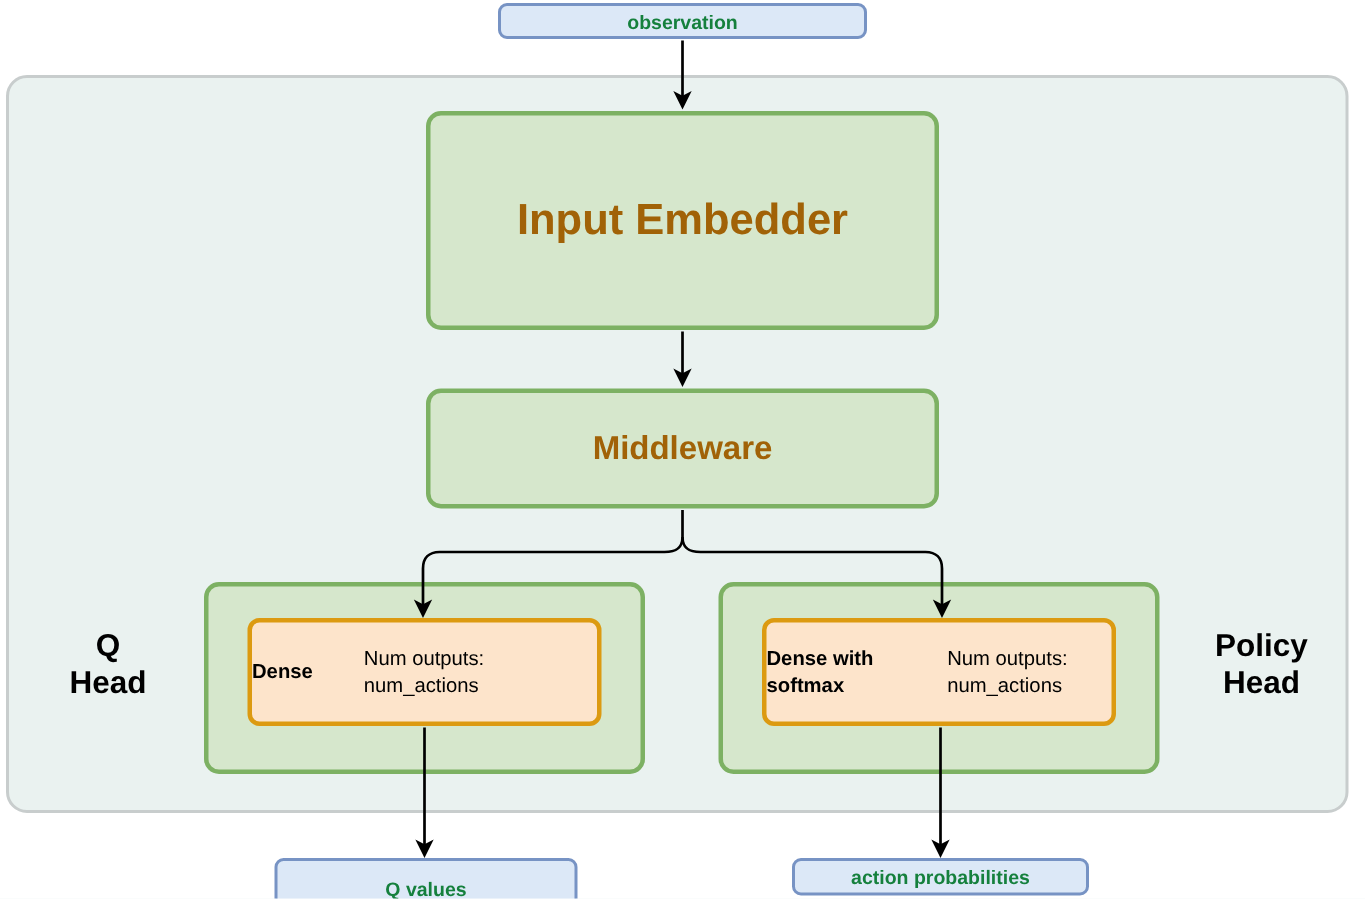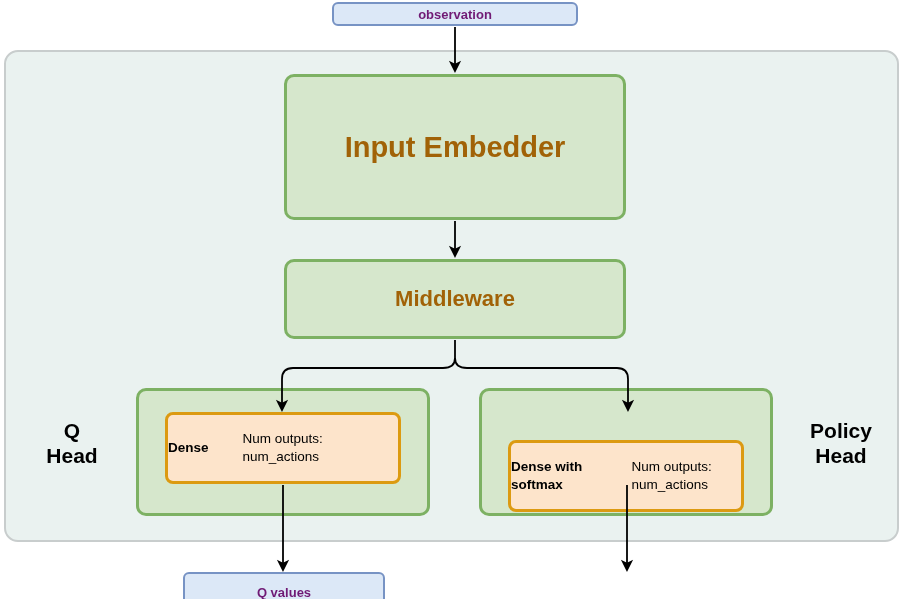"observation" .io-box { color: #701a75 -> #15803d }
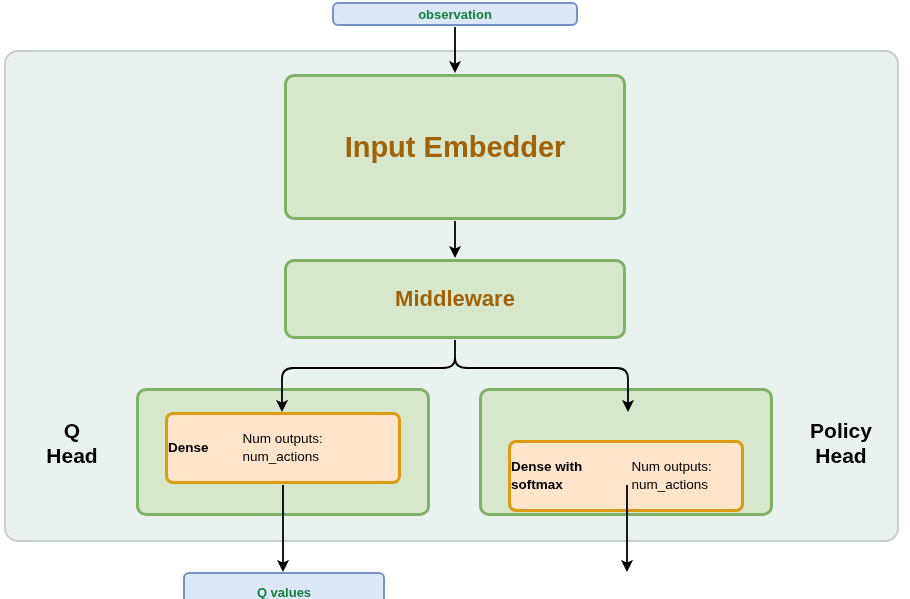"Dense with softmax" .dense-box-policy { margin-top: 28px -> none }
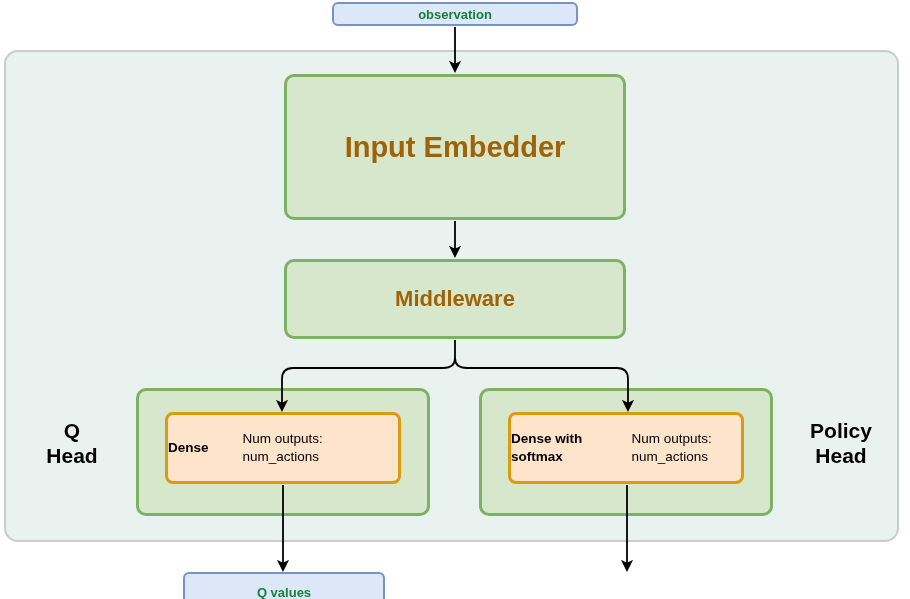"action probabilities" div.io-box { html: none -> <div> <span>action probabilities</span> </div> }
